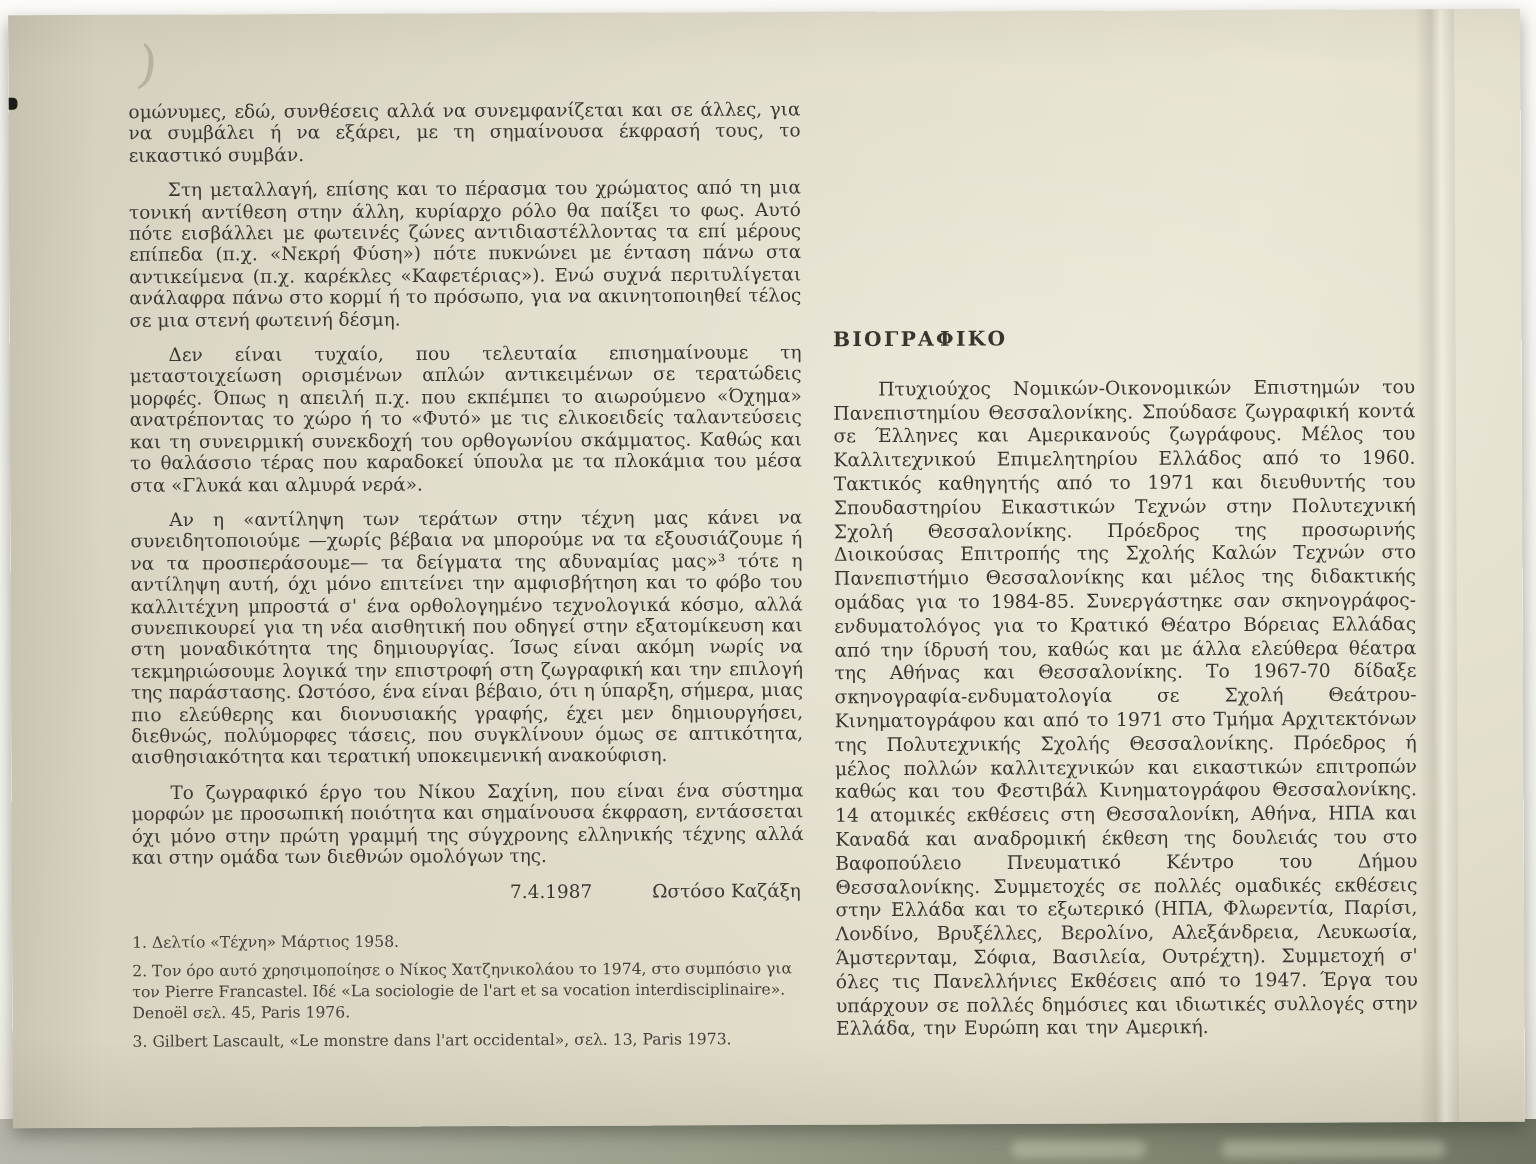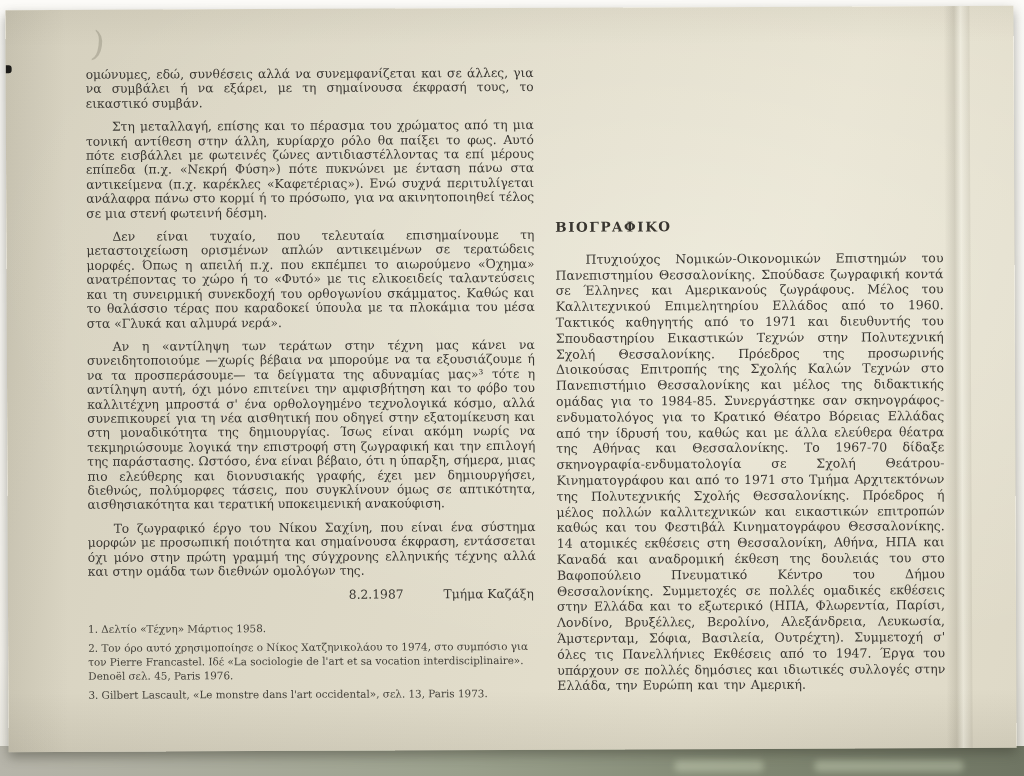"8.2.1987" span { text: 8.2.1987 -> 7.4.1987 }
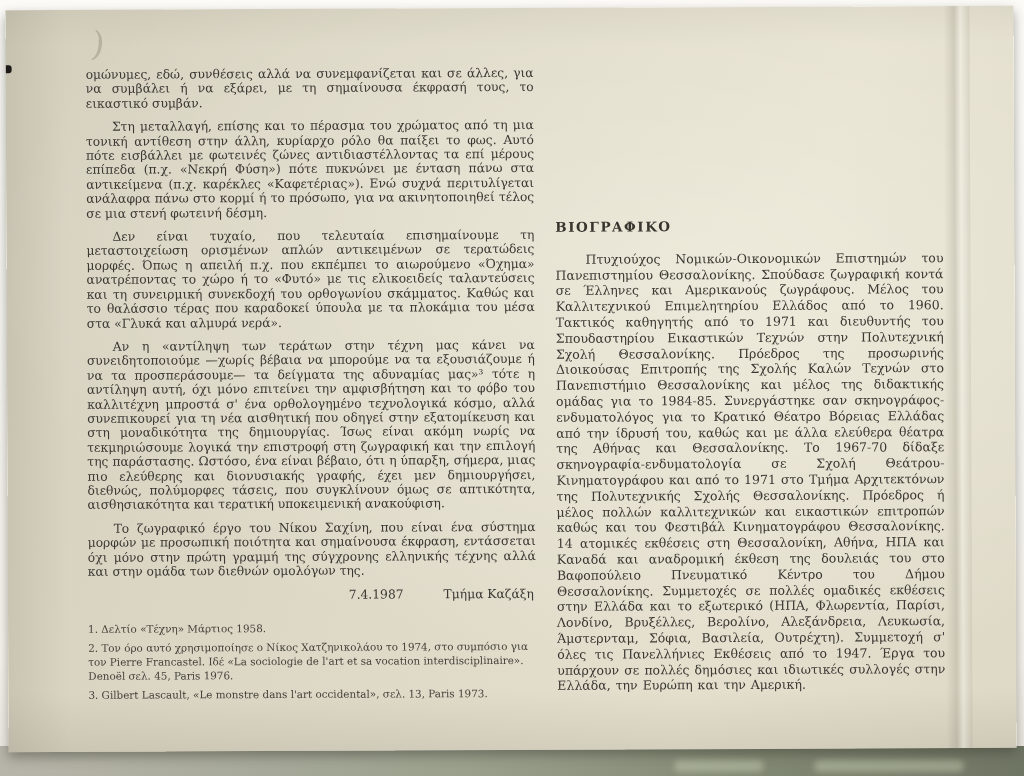"Τμήμα Καζάξη" span { text: Τμήμα -> Ωστόσο }
